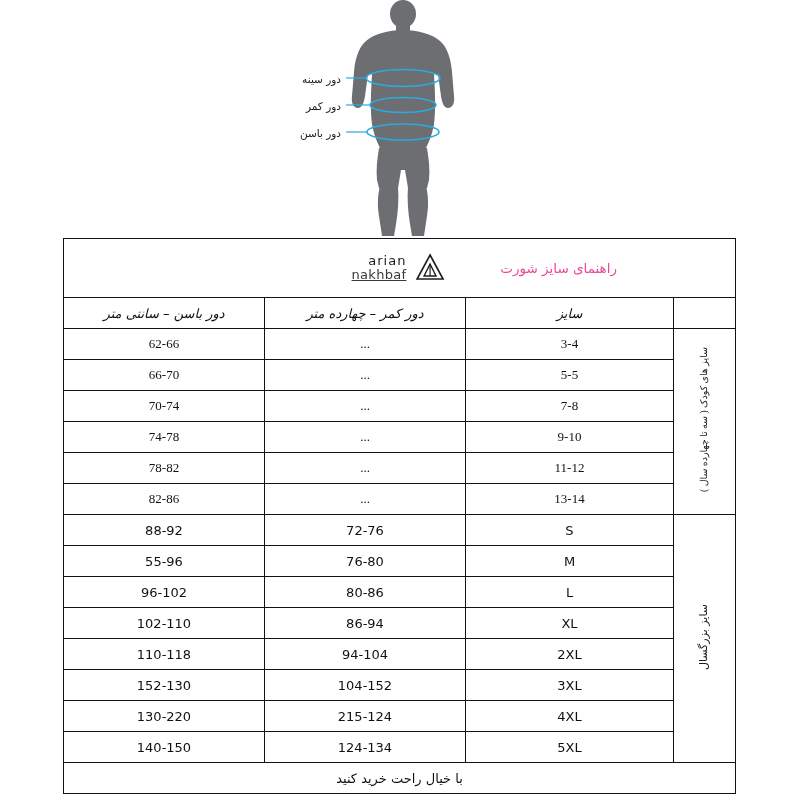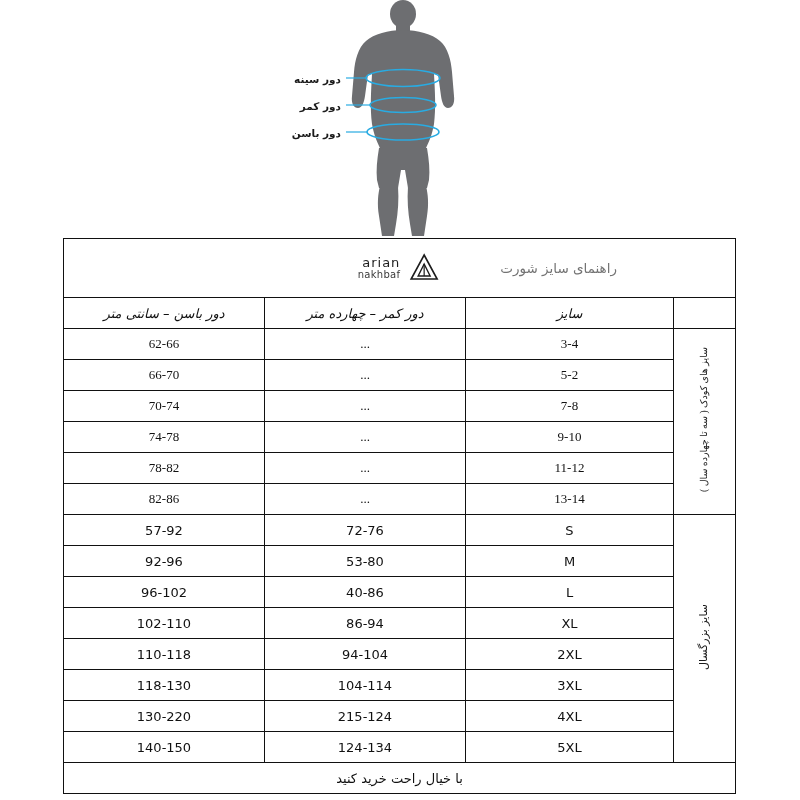"دور سینه" .figure-area { font-weight: bold -> none }
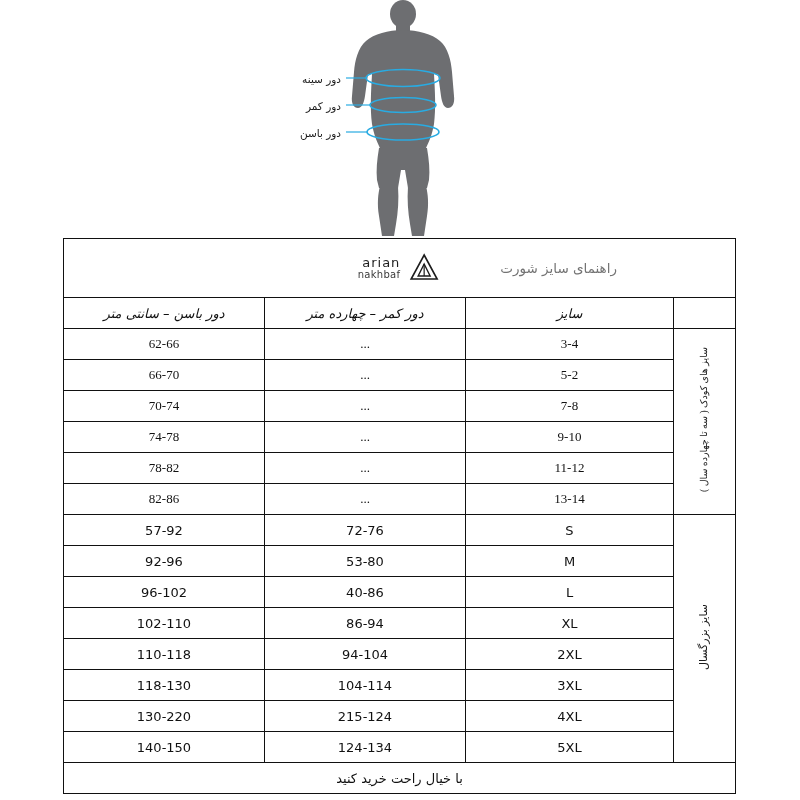"nakhbaf" .brand-sub { font-size: 10px -> 13px; text-decoration: none -> underline }
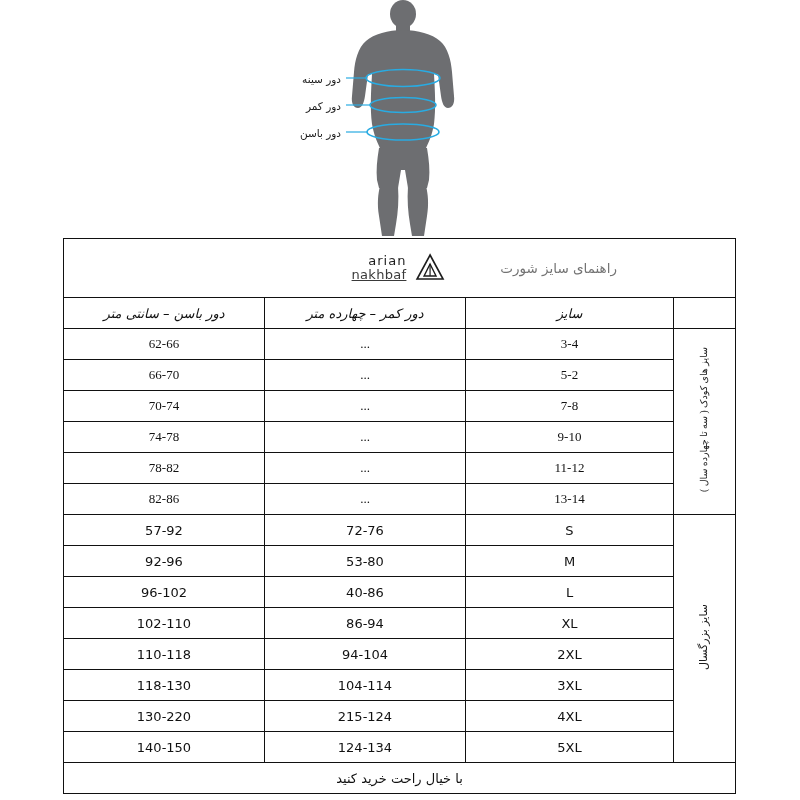"راهنمای سایز شورت" .title-text { color: #737373 -> #ec4899 }
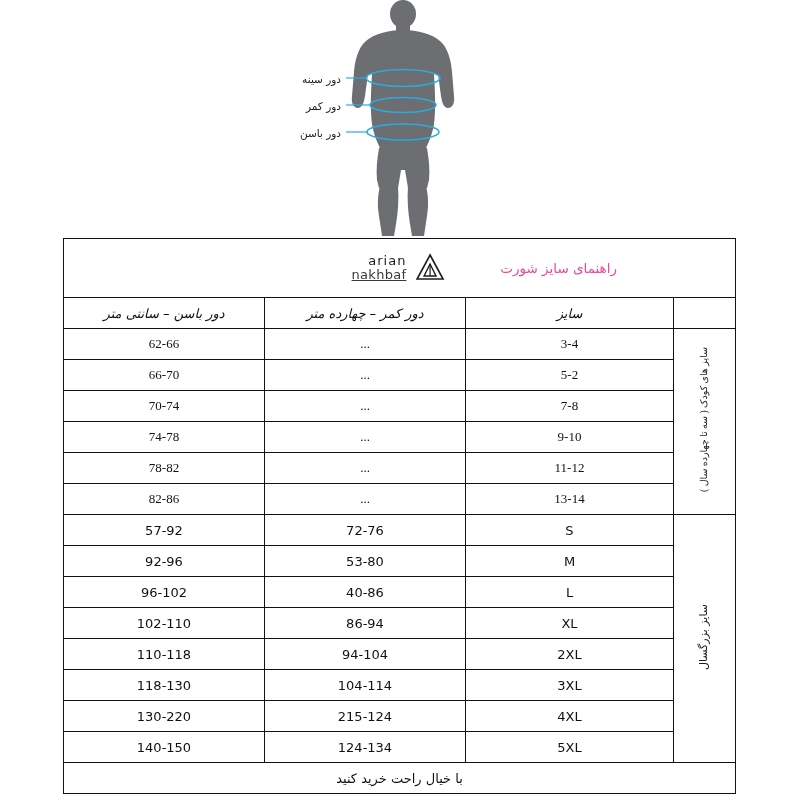"5-2" td { text: 5-2 -> 5-5 }
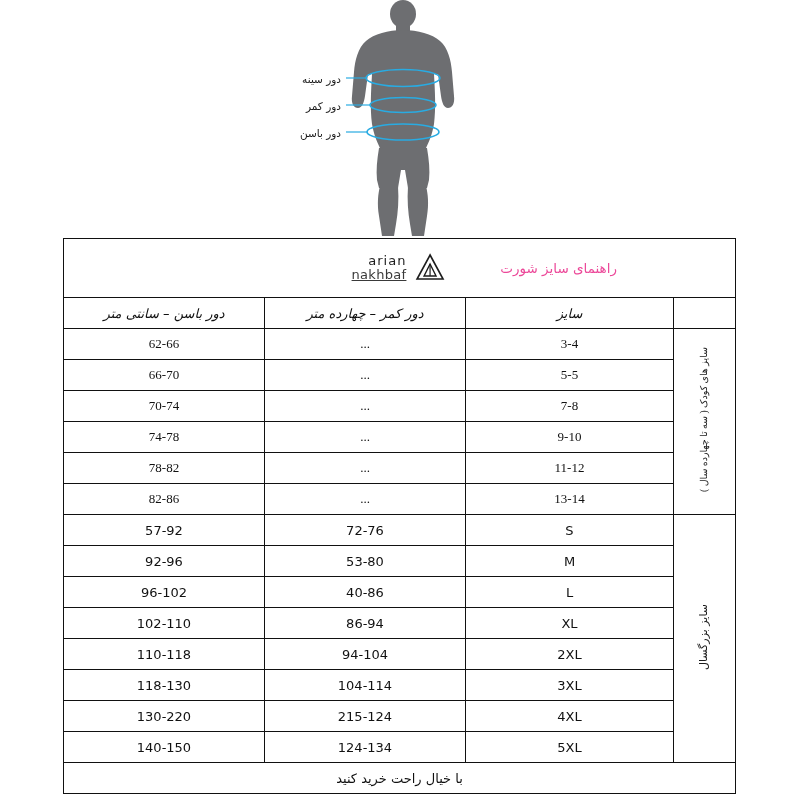"57-92" td.val { text: 57-92 -> 88-92 }
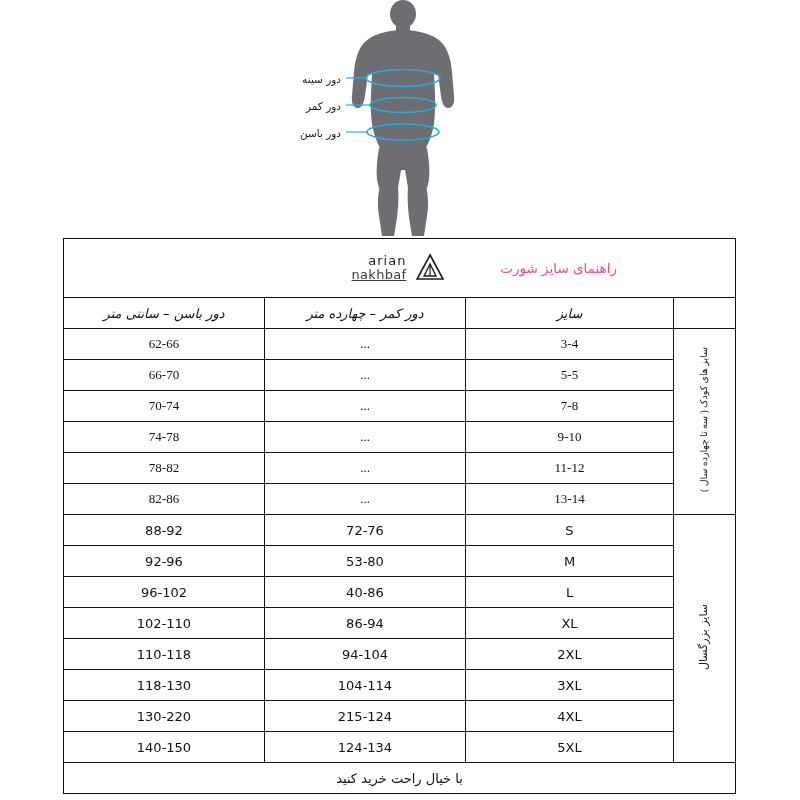"92-96" td.val { text: 92-96 -> 55-96 }
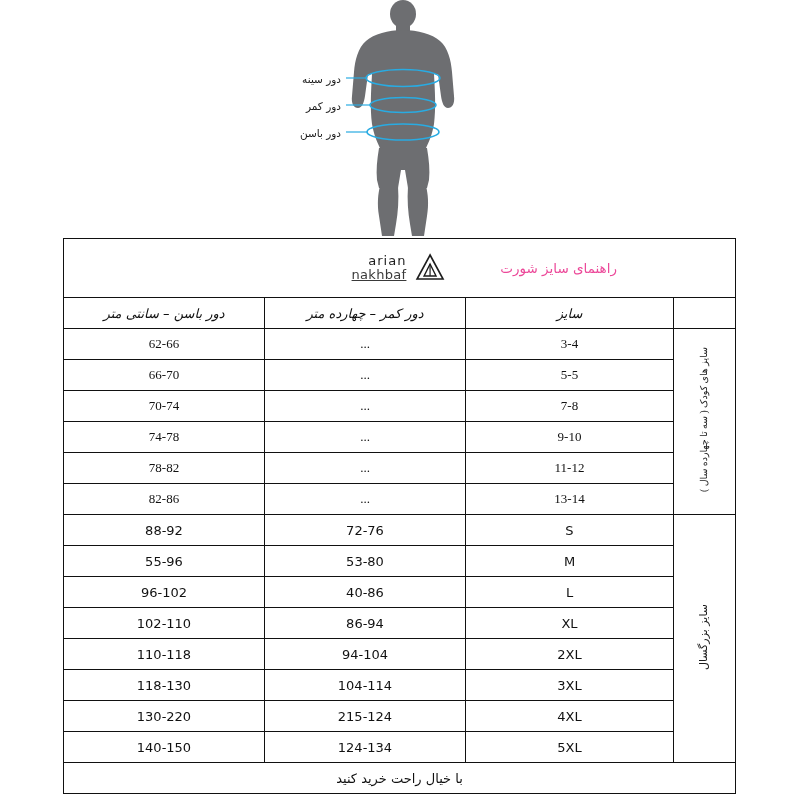"53-80" td.val { text: 53-80 -> 76-80 }
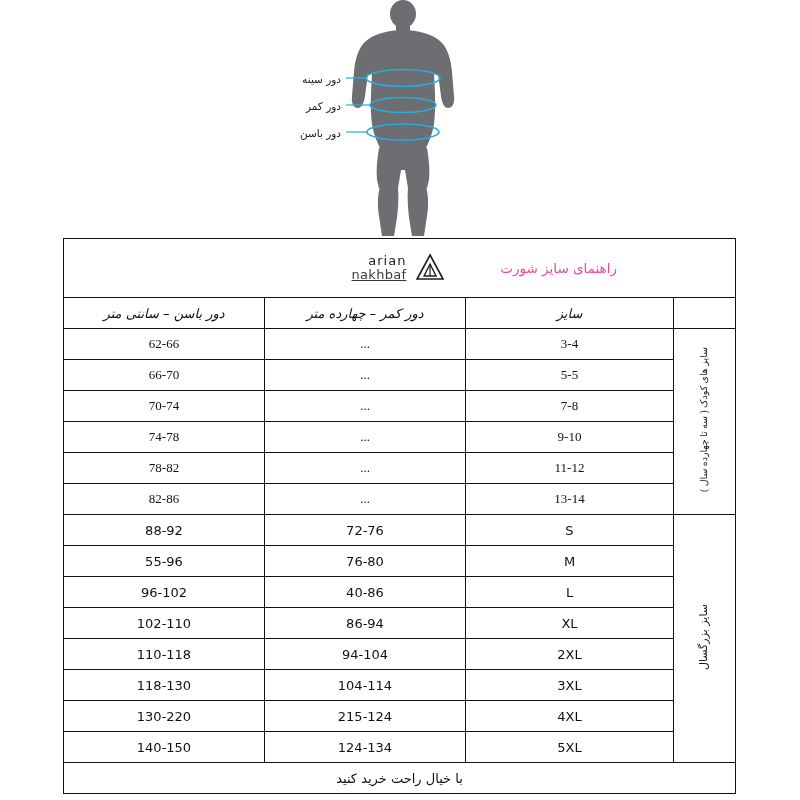"40-86" td.val { text: 40-86 -> 80-86 }
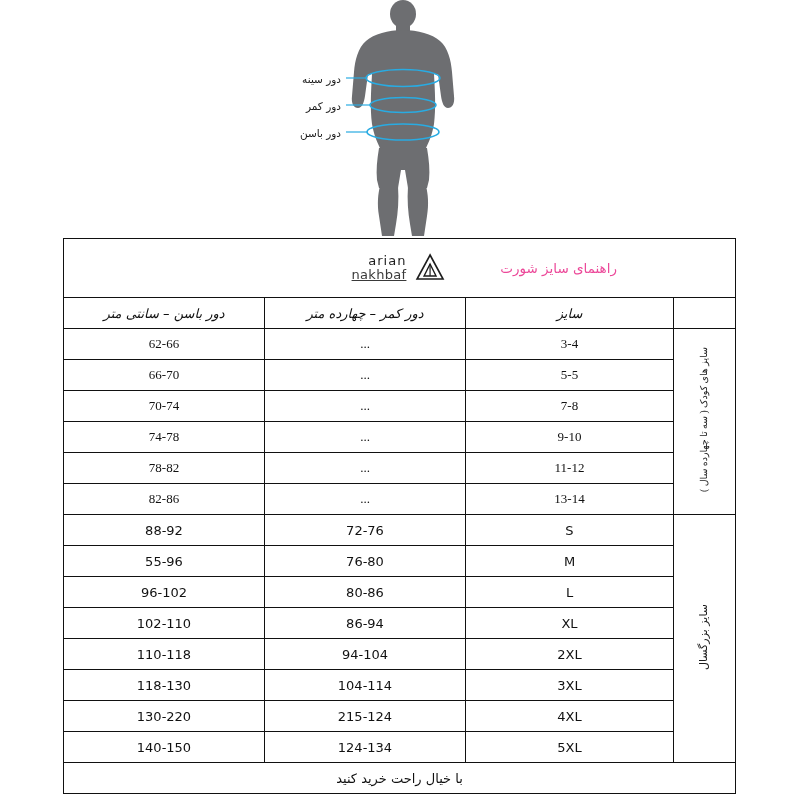"118-130" td.val { text: 118-130 -> 152-130 }
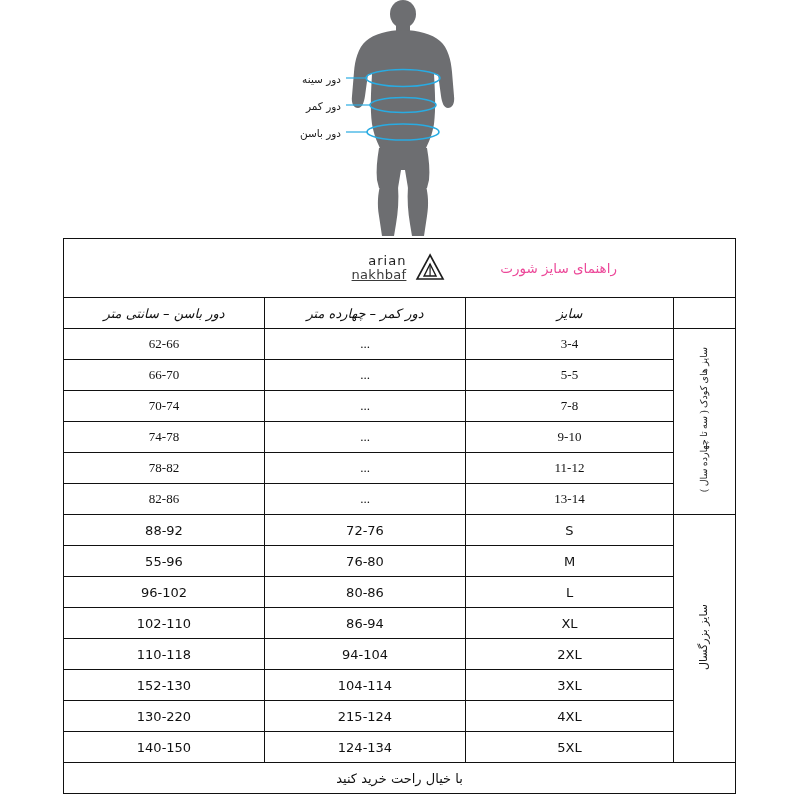"104-114" td.val { text: 104-114 -> 104-152 }
